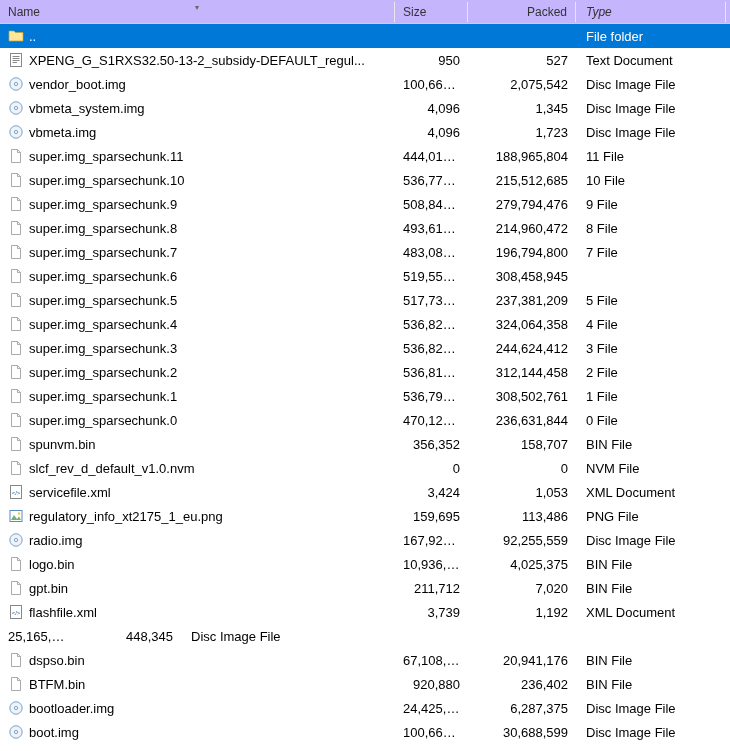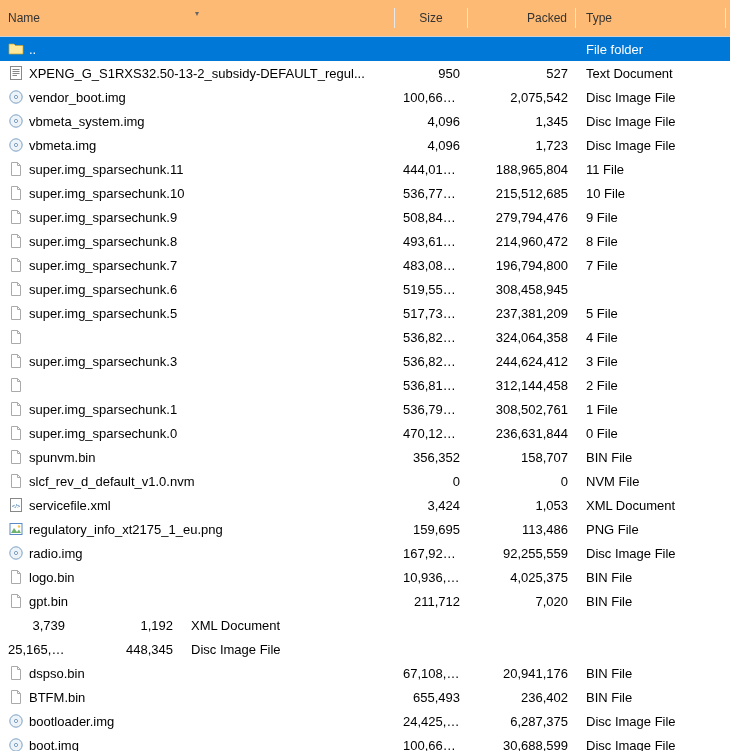"Name" .header { background: #fdba74 -> #c4b5fd; height: 37px -> 24px }
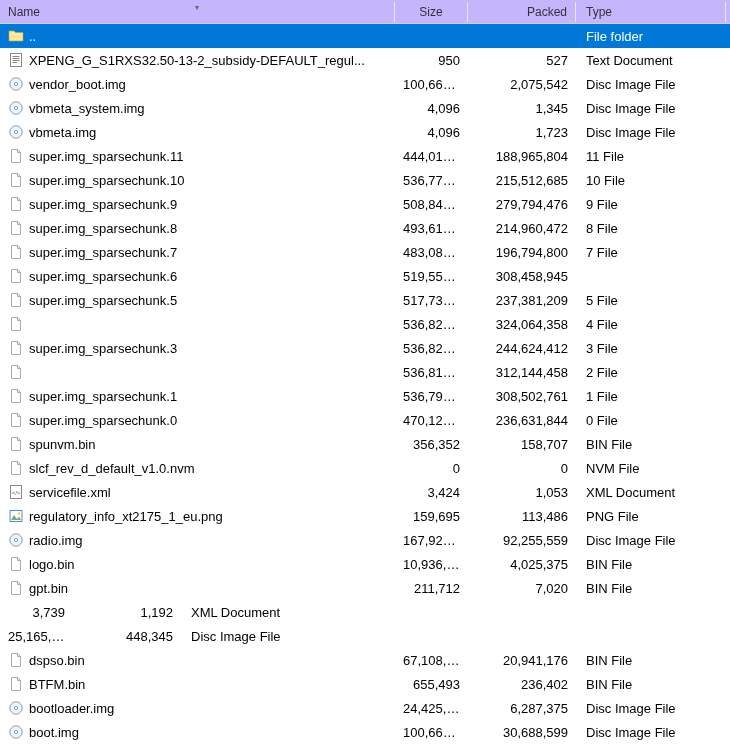"Size" .col-size { text-align: center -> left }
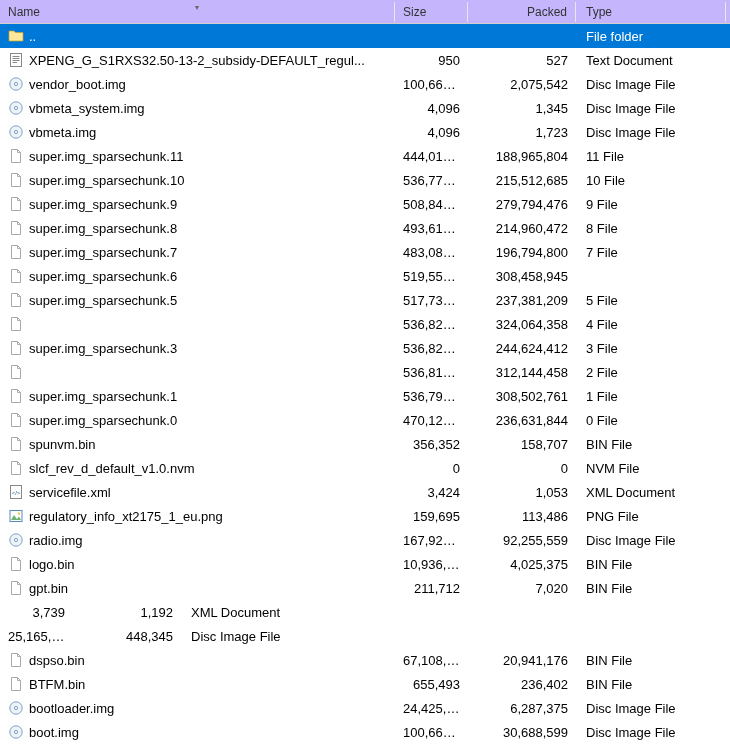"Type" .col-type { font-style: none -> italic }
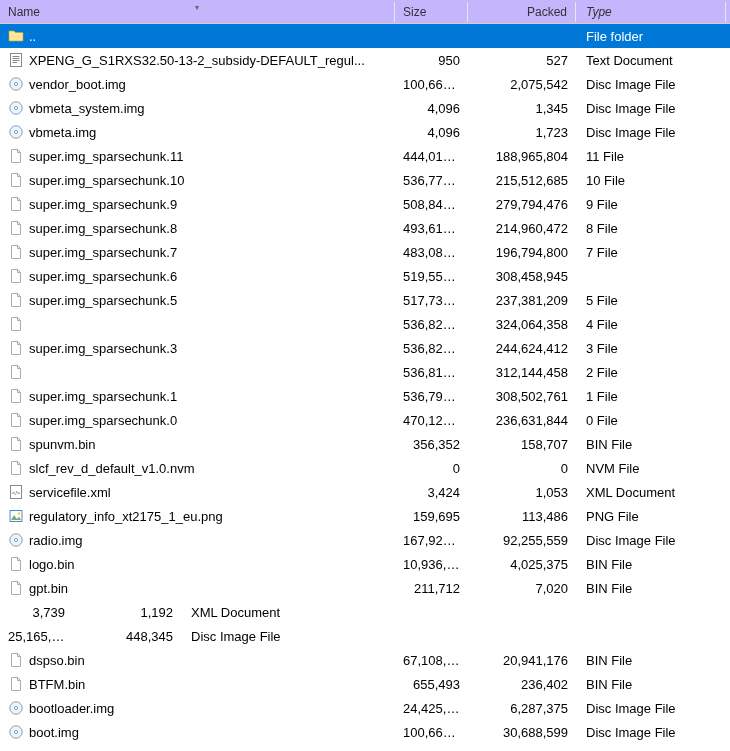"super.img_sparsechunk.4" span.filename { html: none -> <span>super.img_sparsechunk.4</span> }
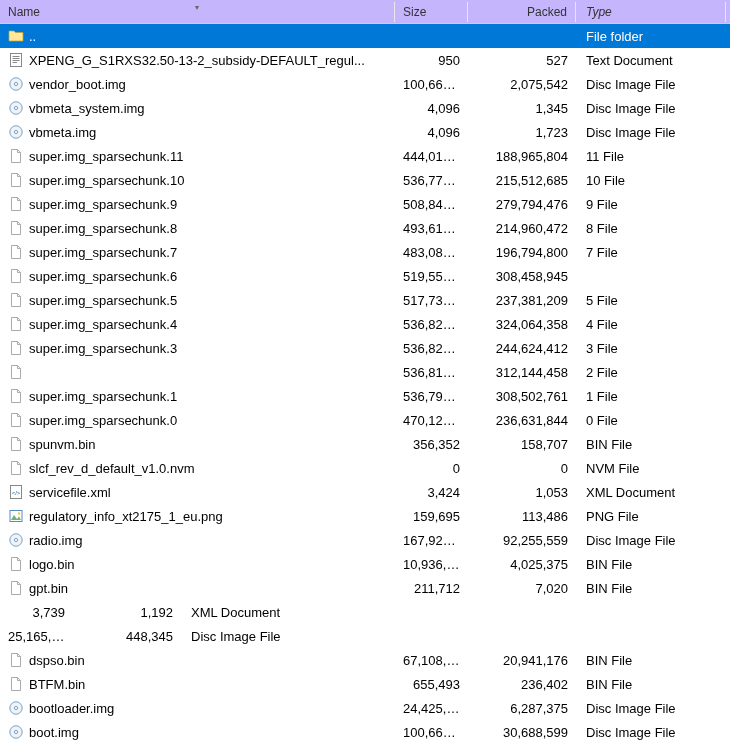"super.img_sparsechunk.2" span.filename { html: none -> <span>super.img_sparsechunk.2</span> }
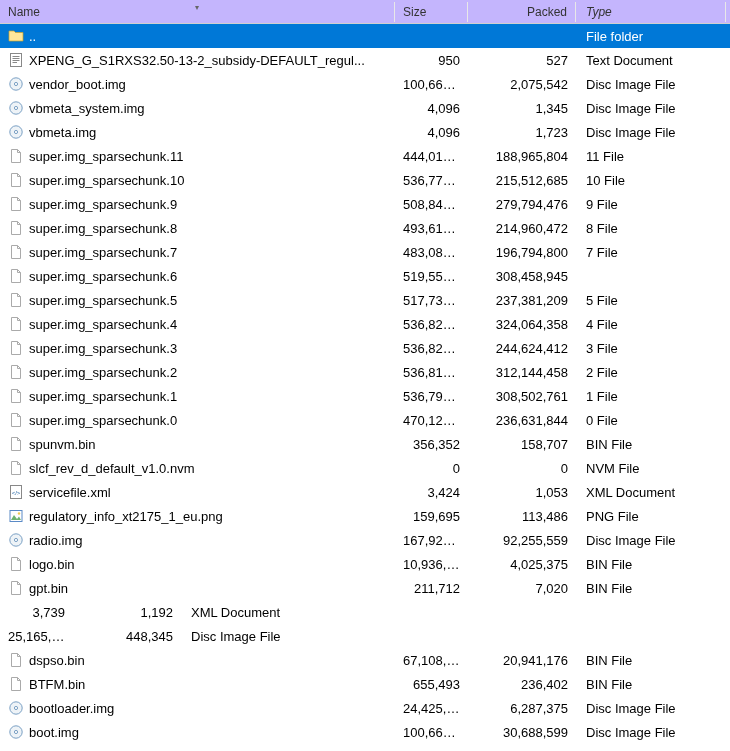"flashfile.xml" div.cell { html: none -> <div> <span> <svg> <rect></rect> <text>&lt;/&gt;</text> </svg> </span> <span>flashfile.xml</span> </div> }
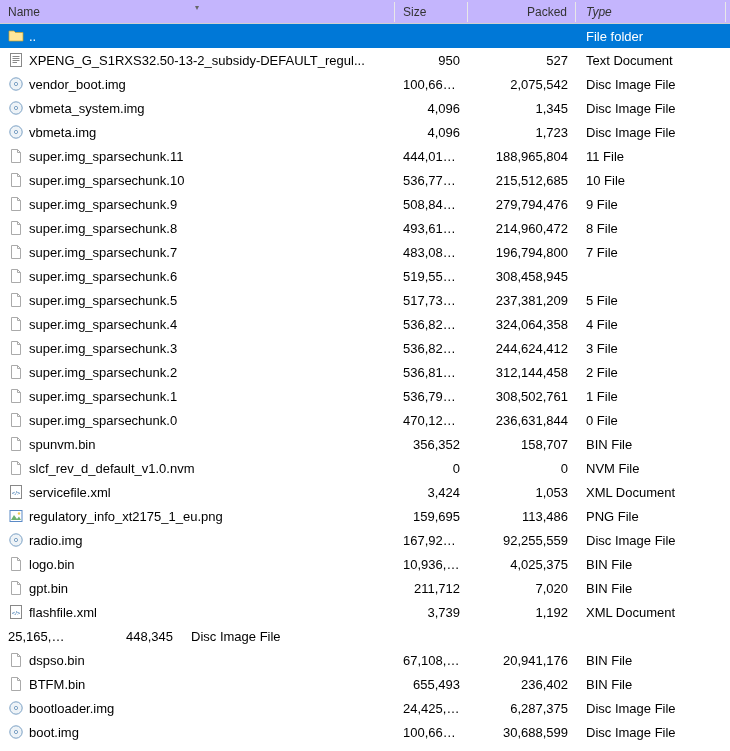"655,493" div.cell { text: 655,493 -> 920,880 }
